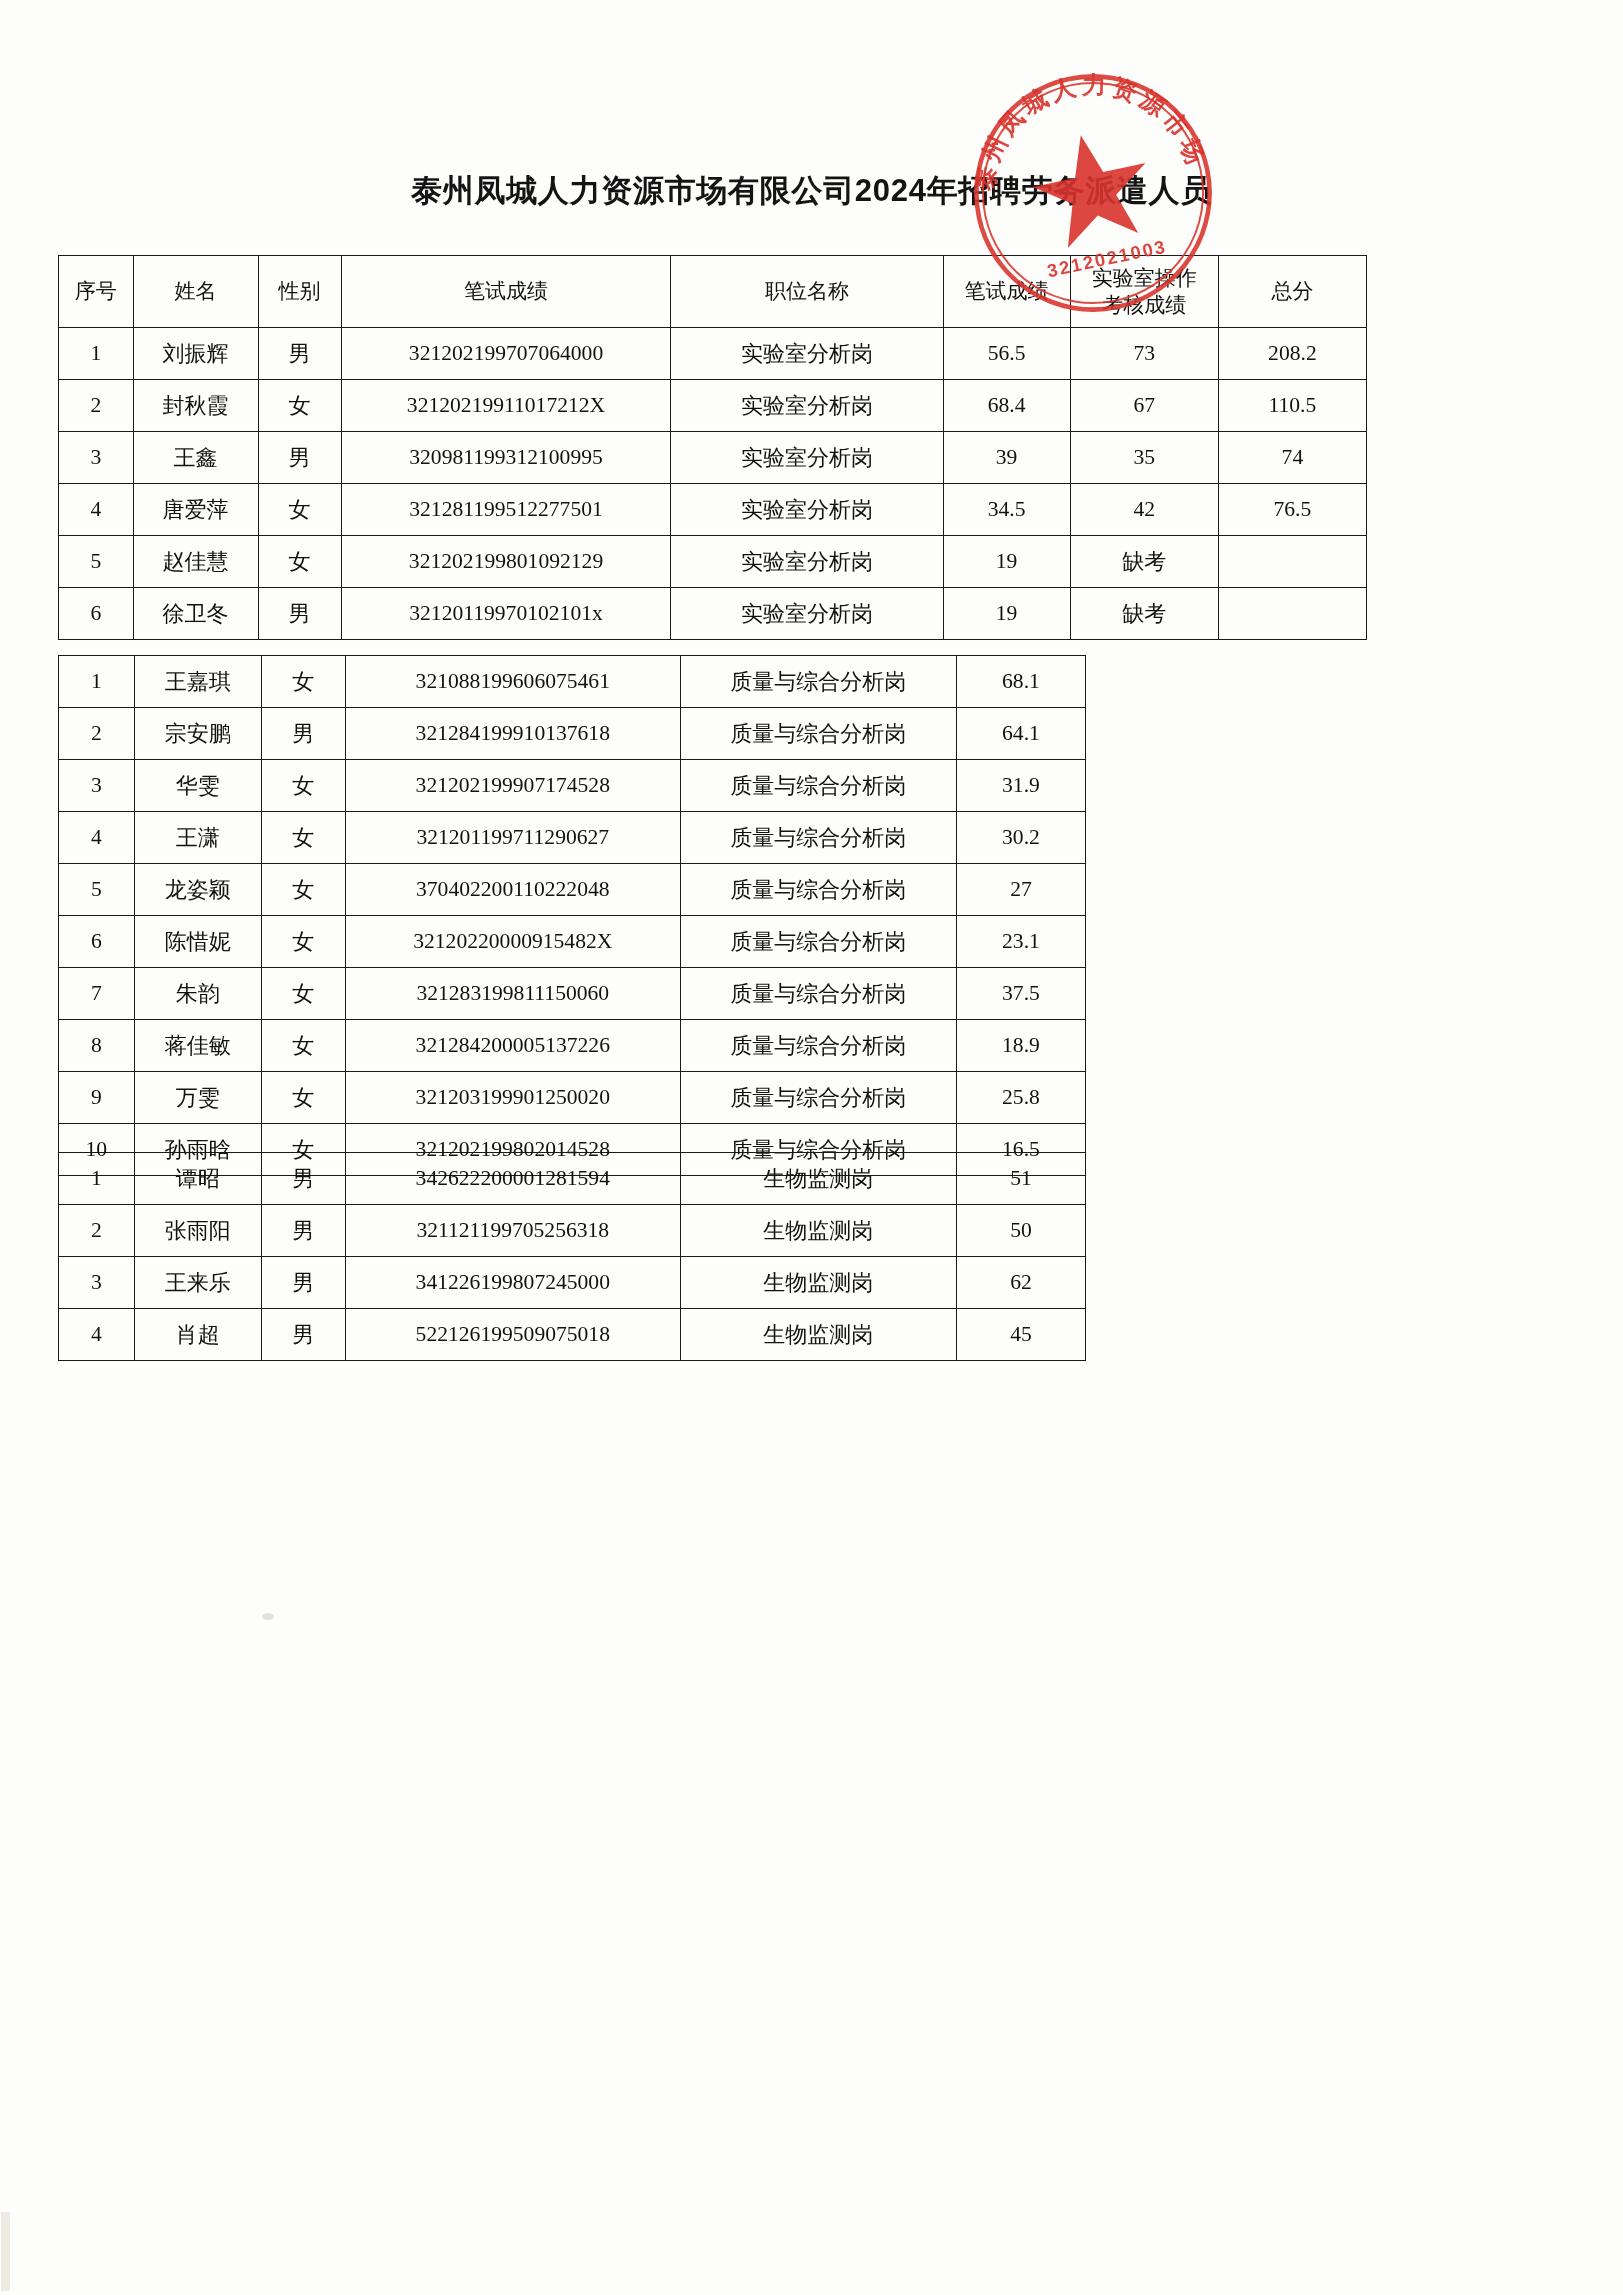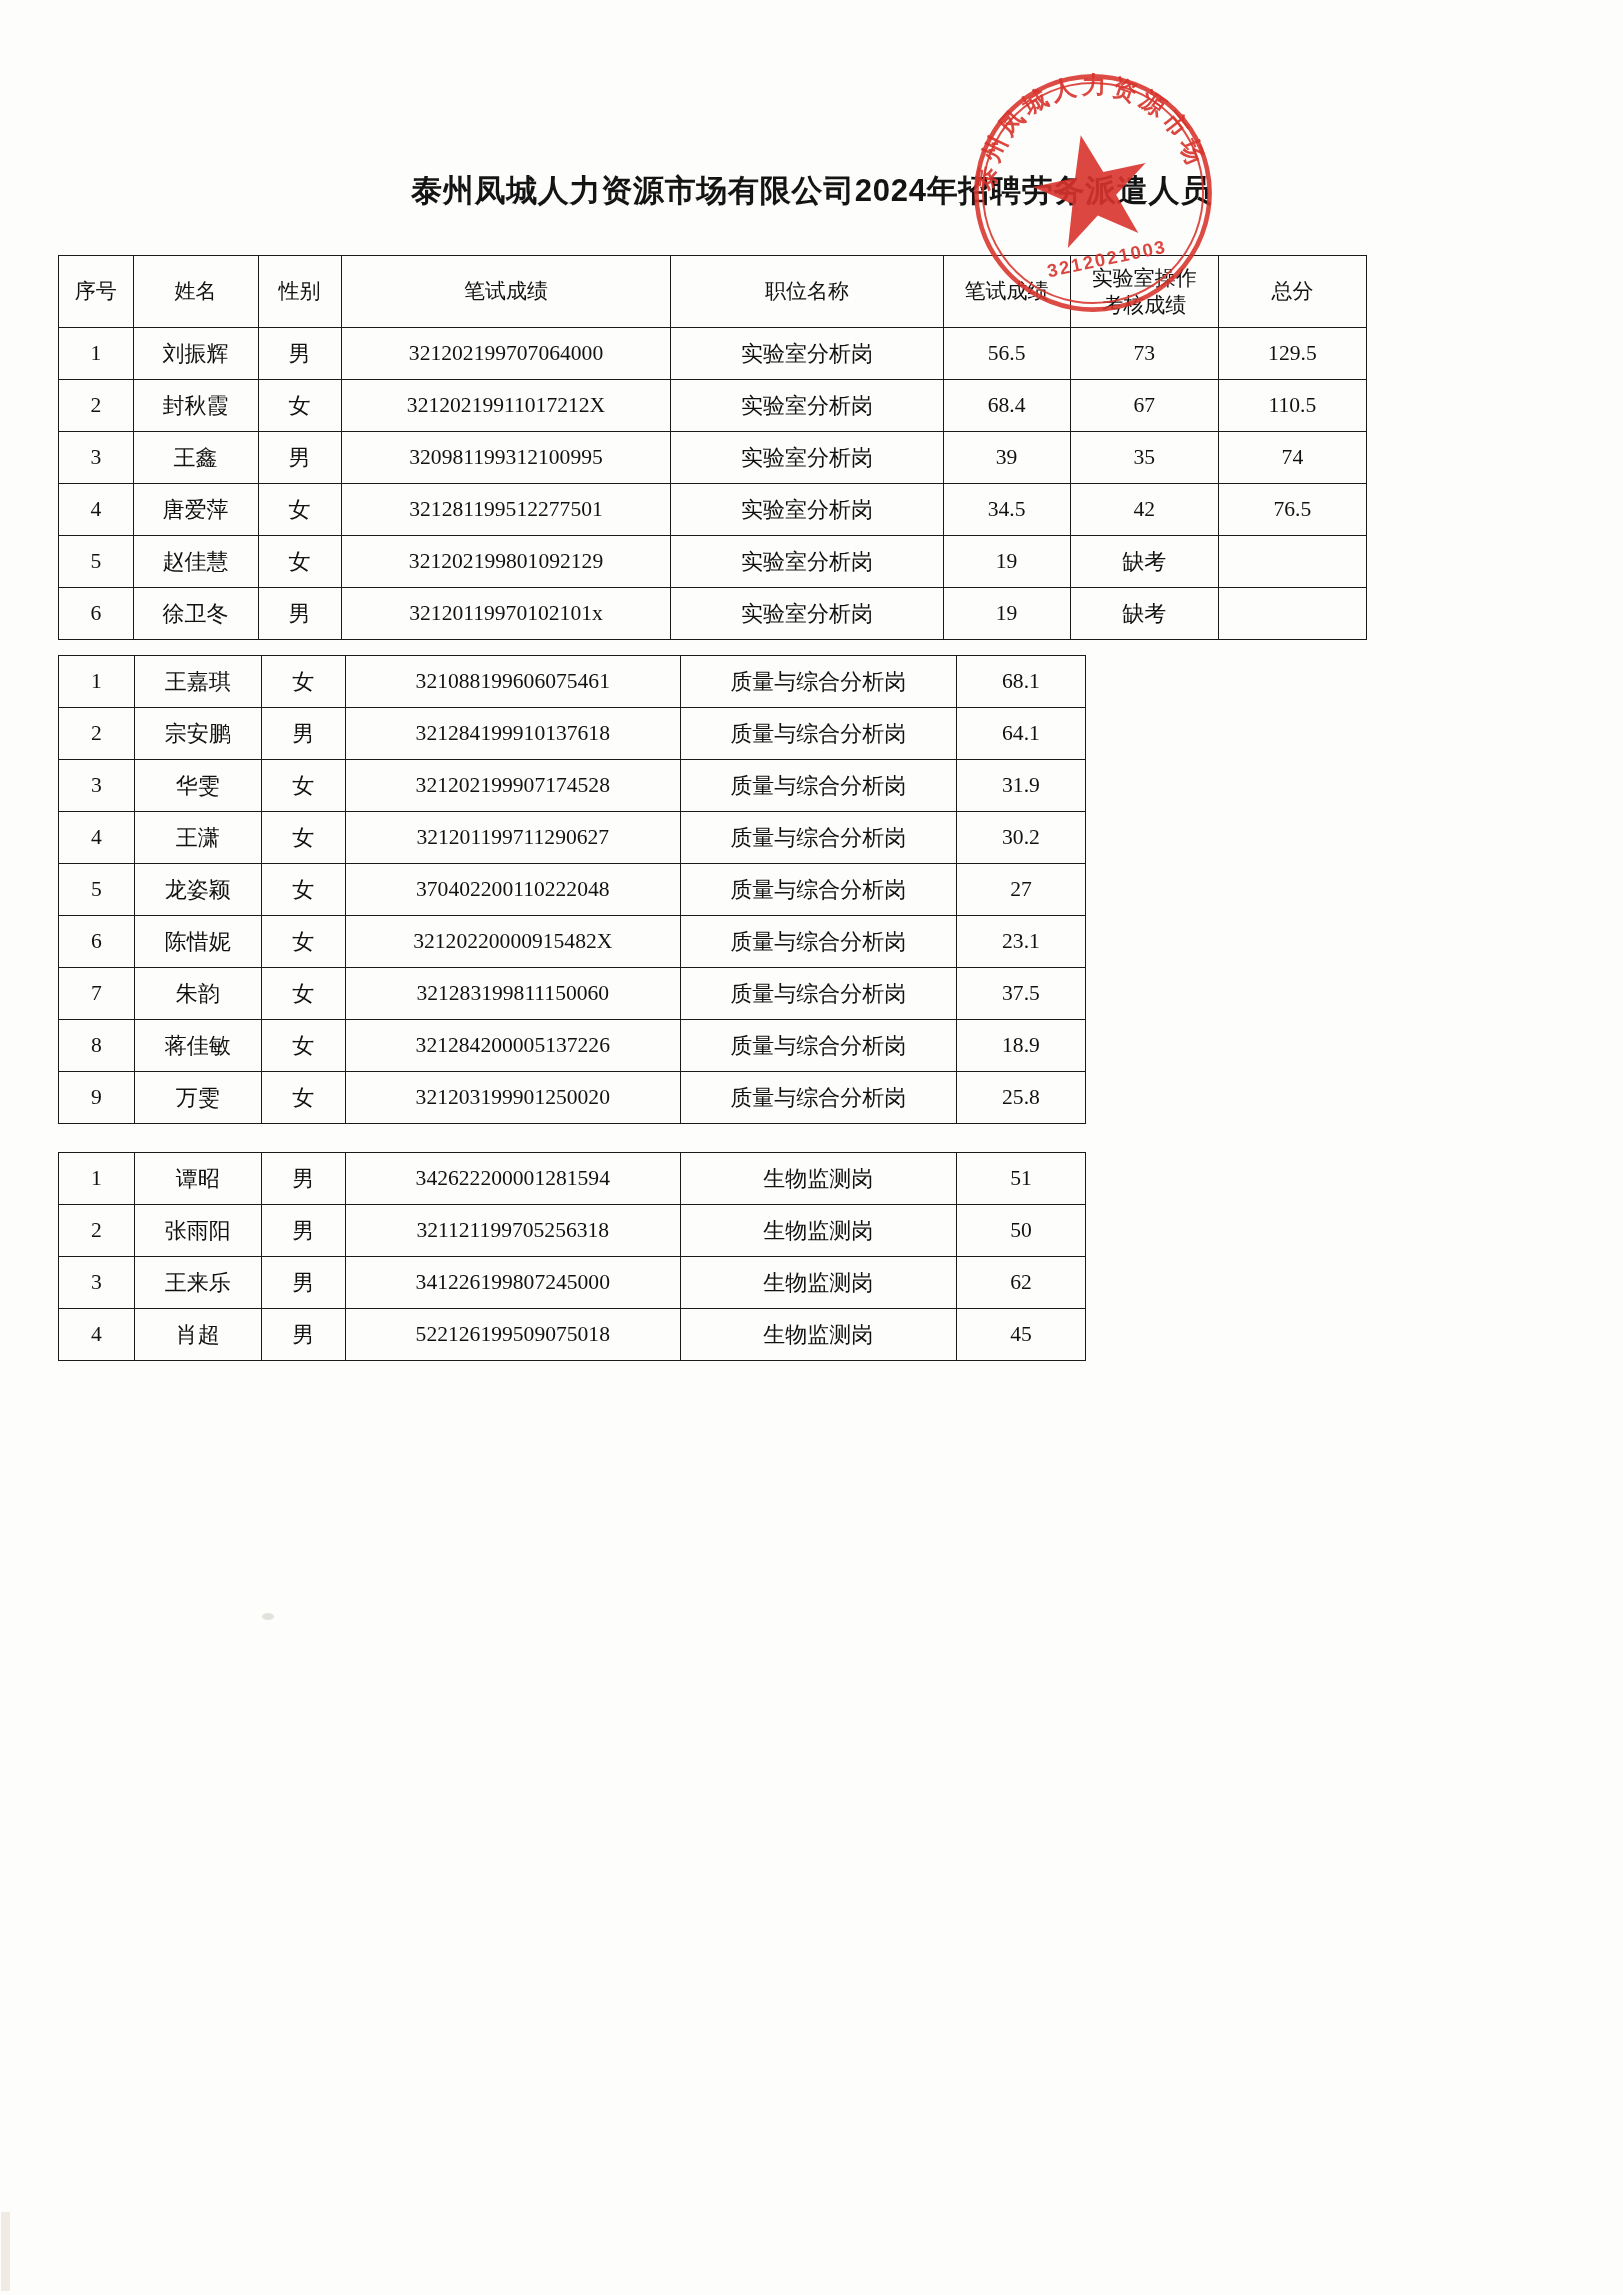"129.5" td.num-cell { text: 129.5 -> 208.2 }
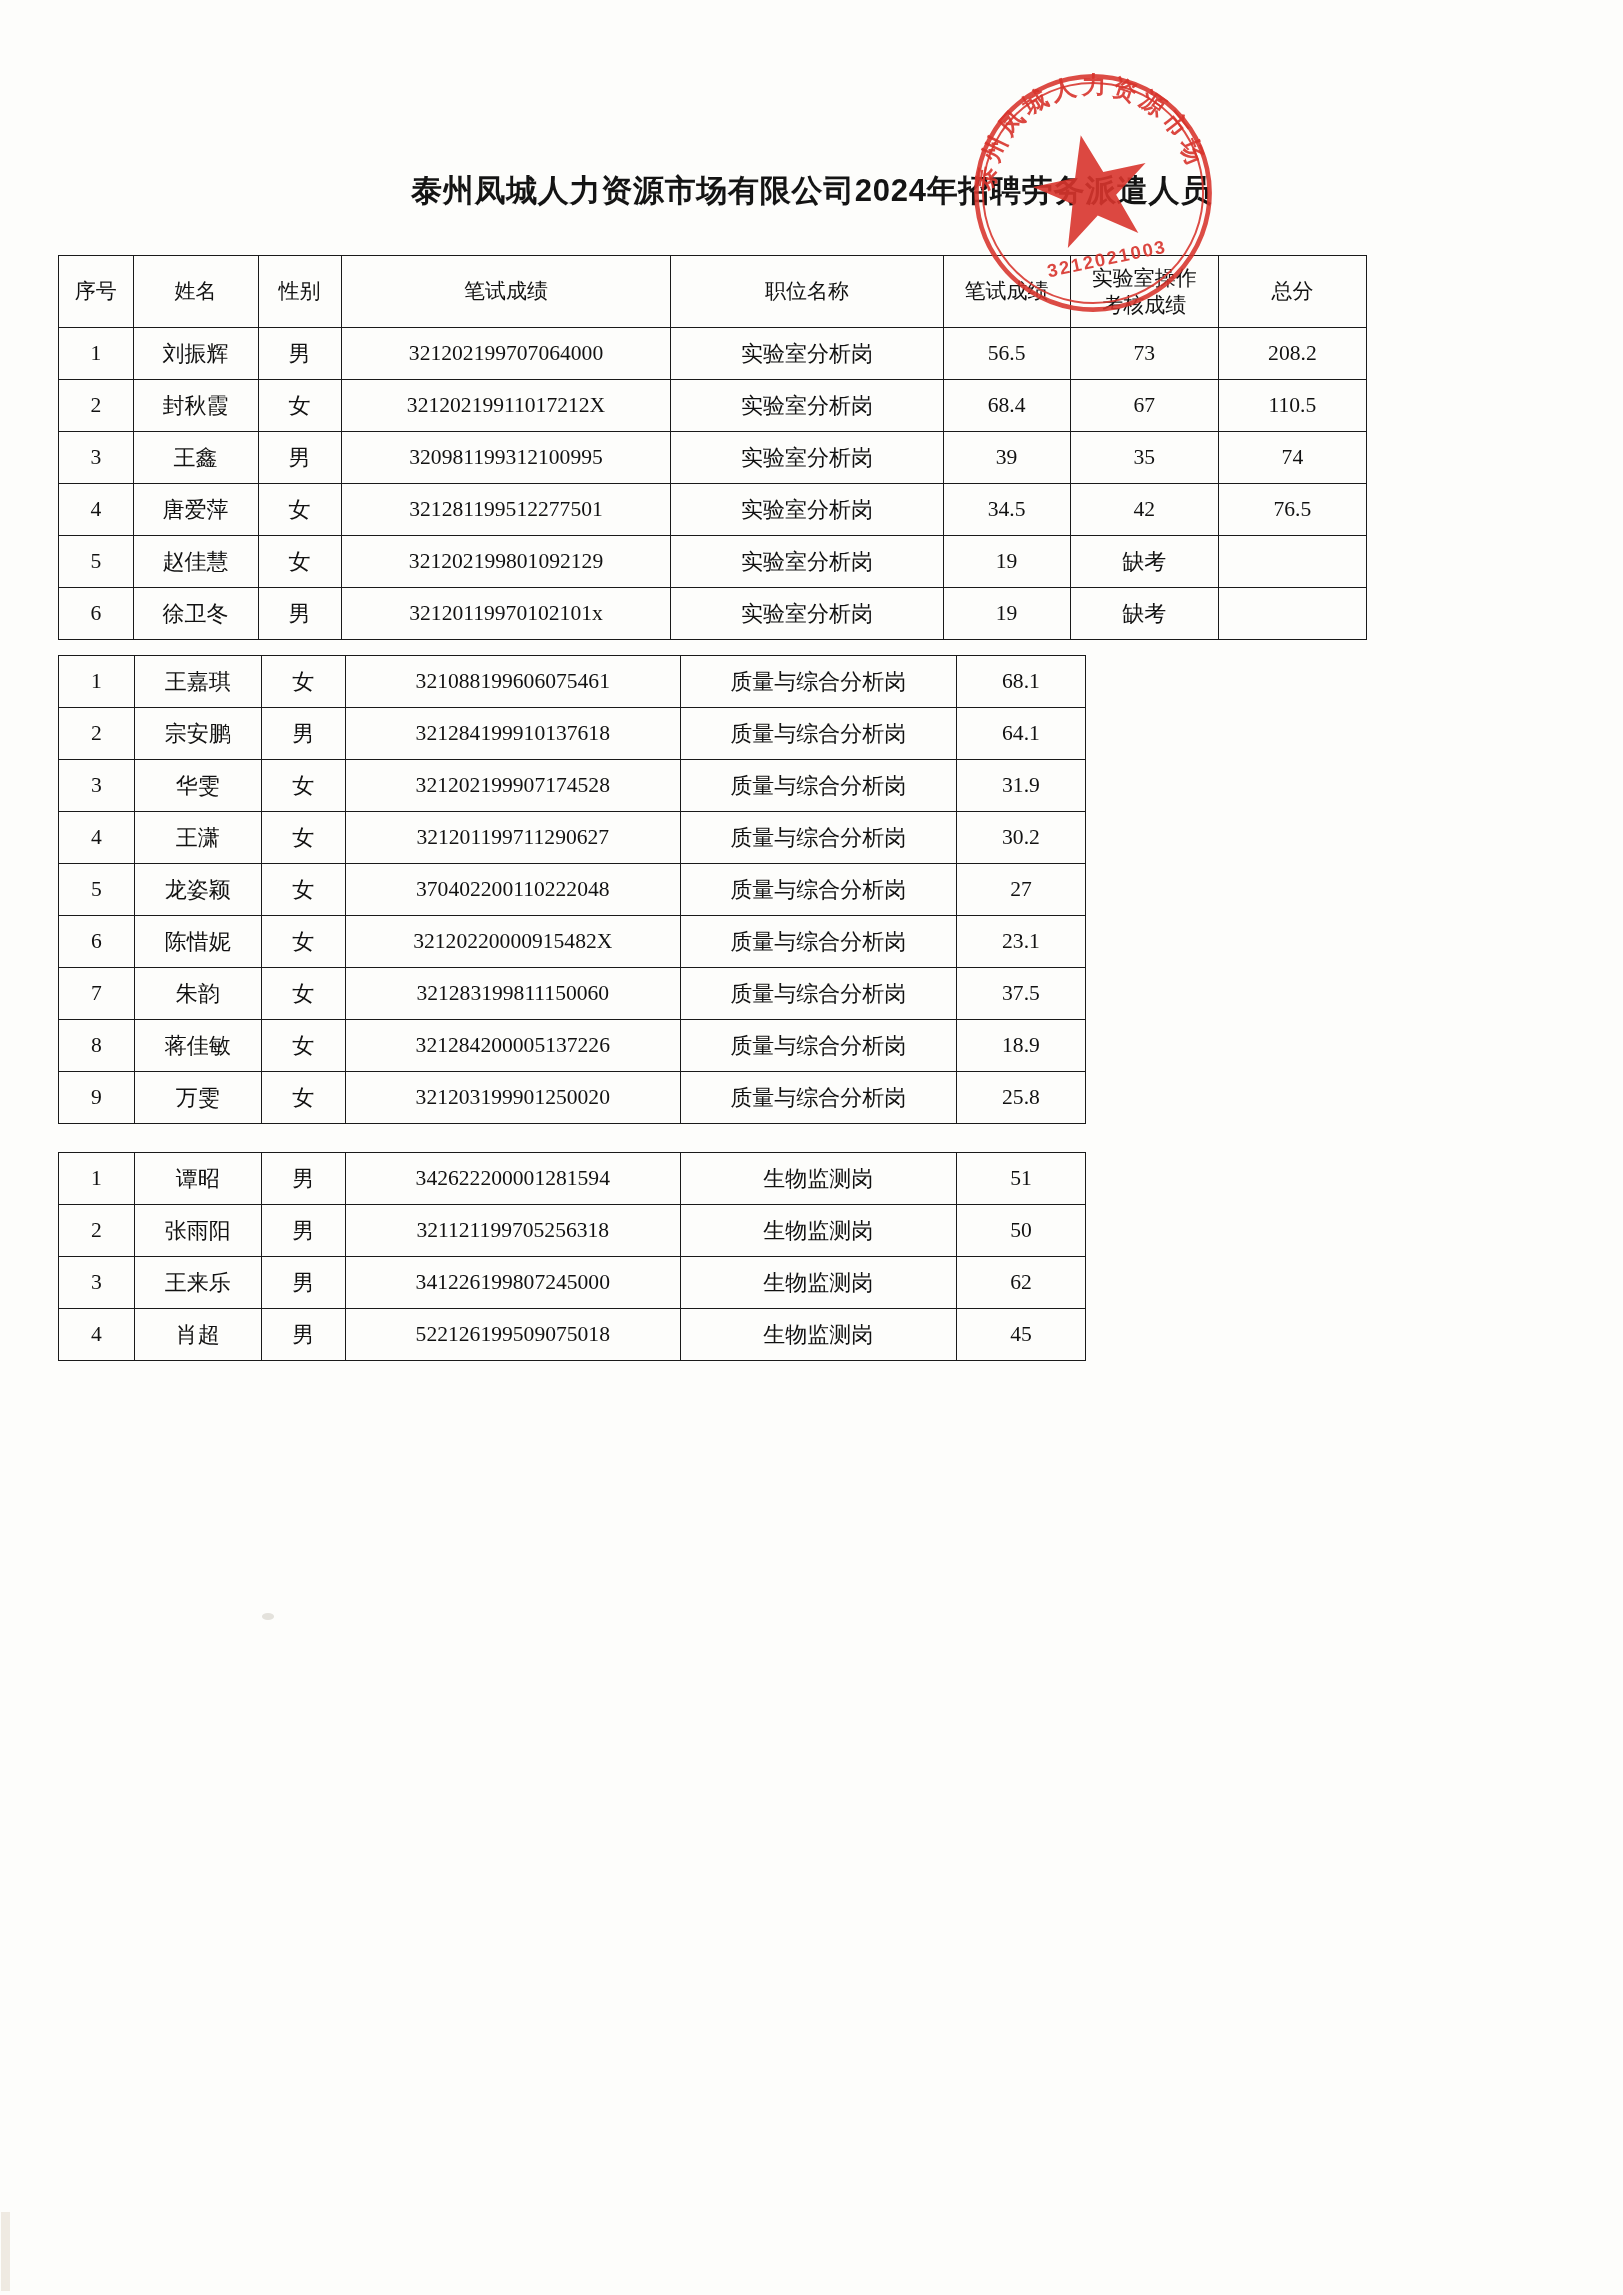"10" tr { html: none -> <tr> <td>10</td> <td>孙雨晗</td> <td>女</td> <td>321202199802014528</td> <td>质量与综合分析岗</td> <td>16.5</td> </tr> }
